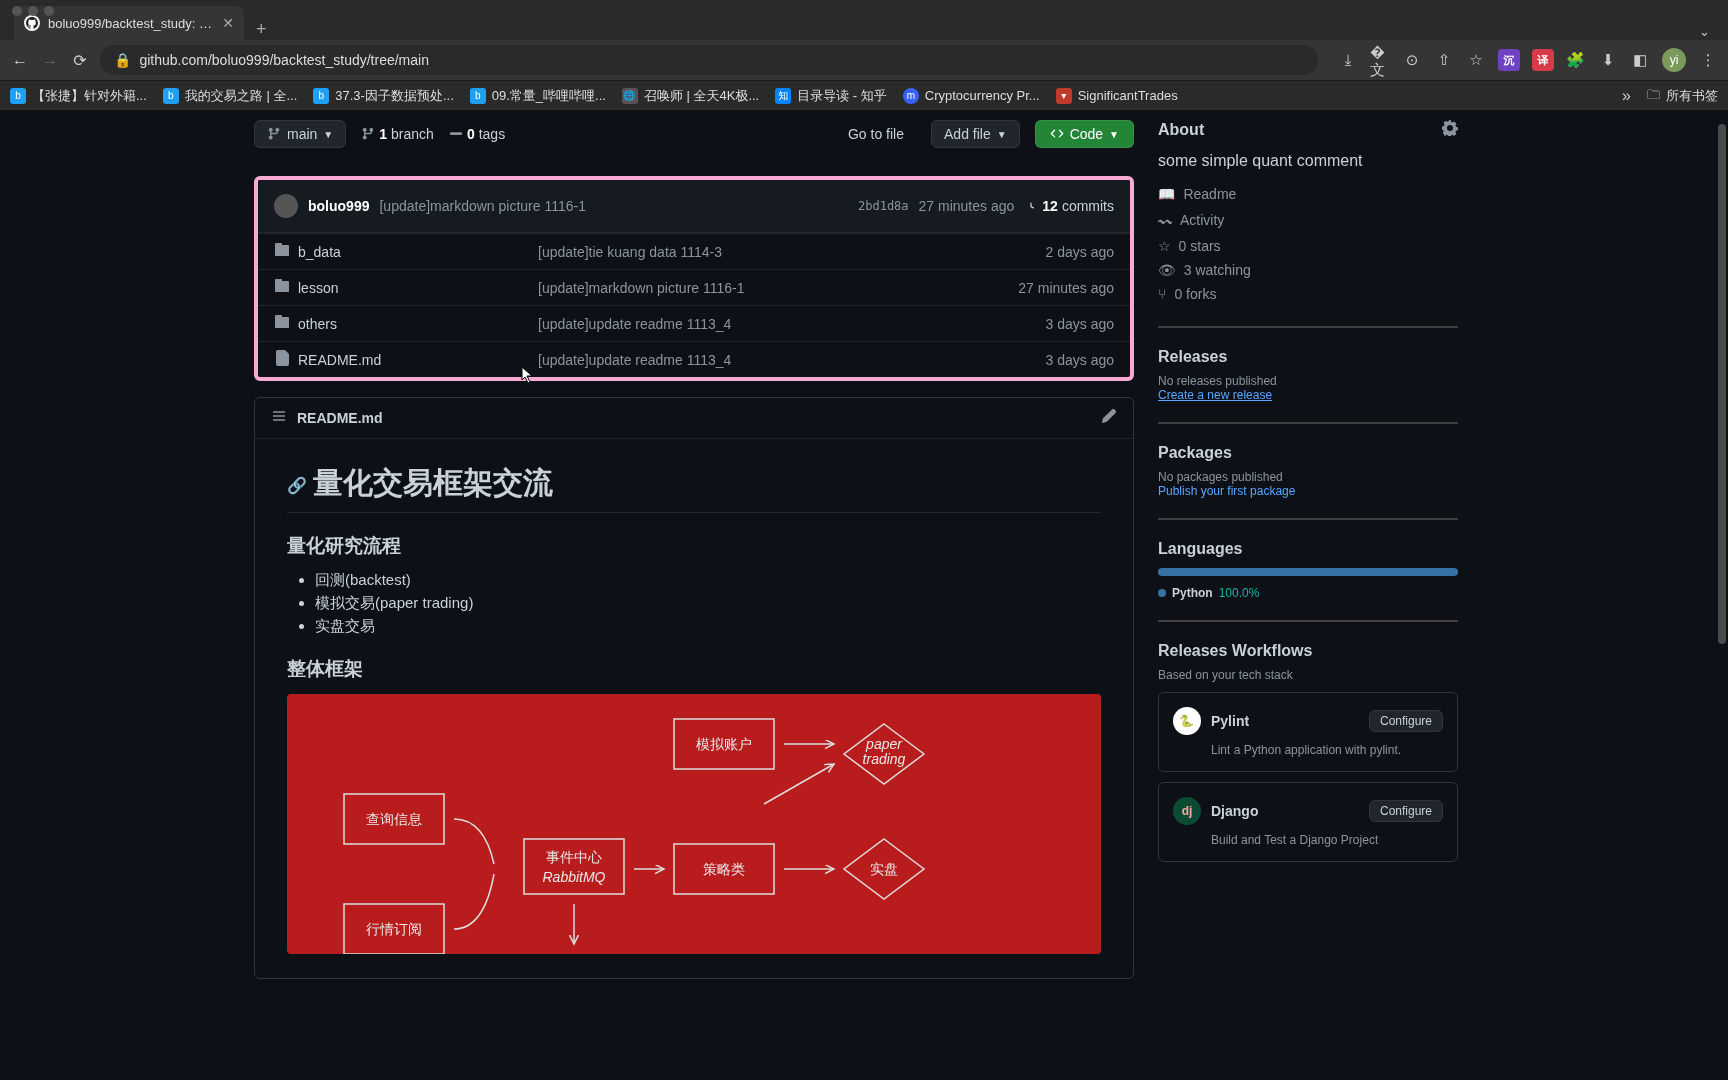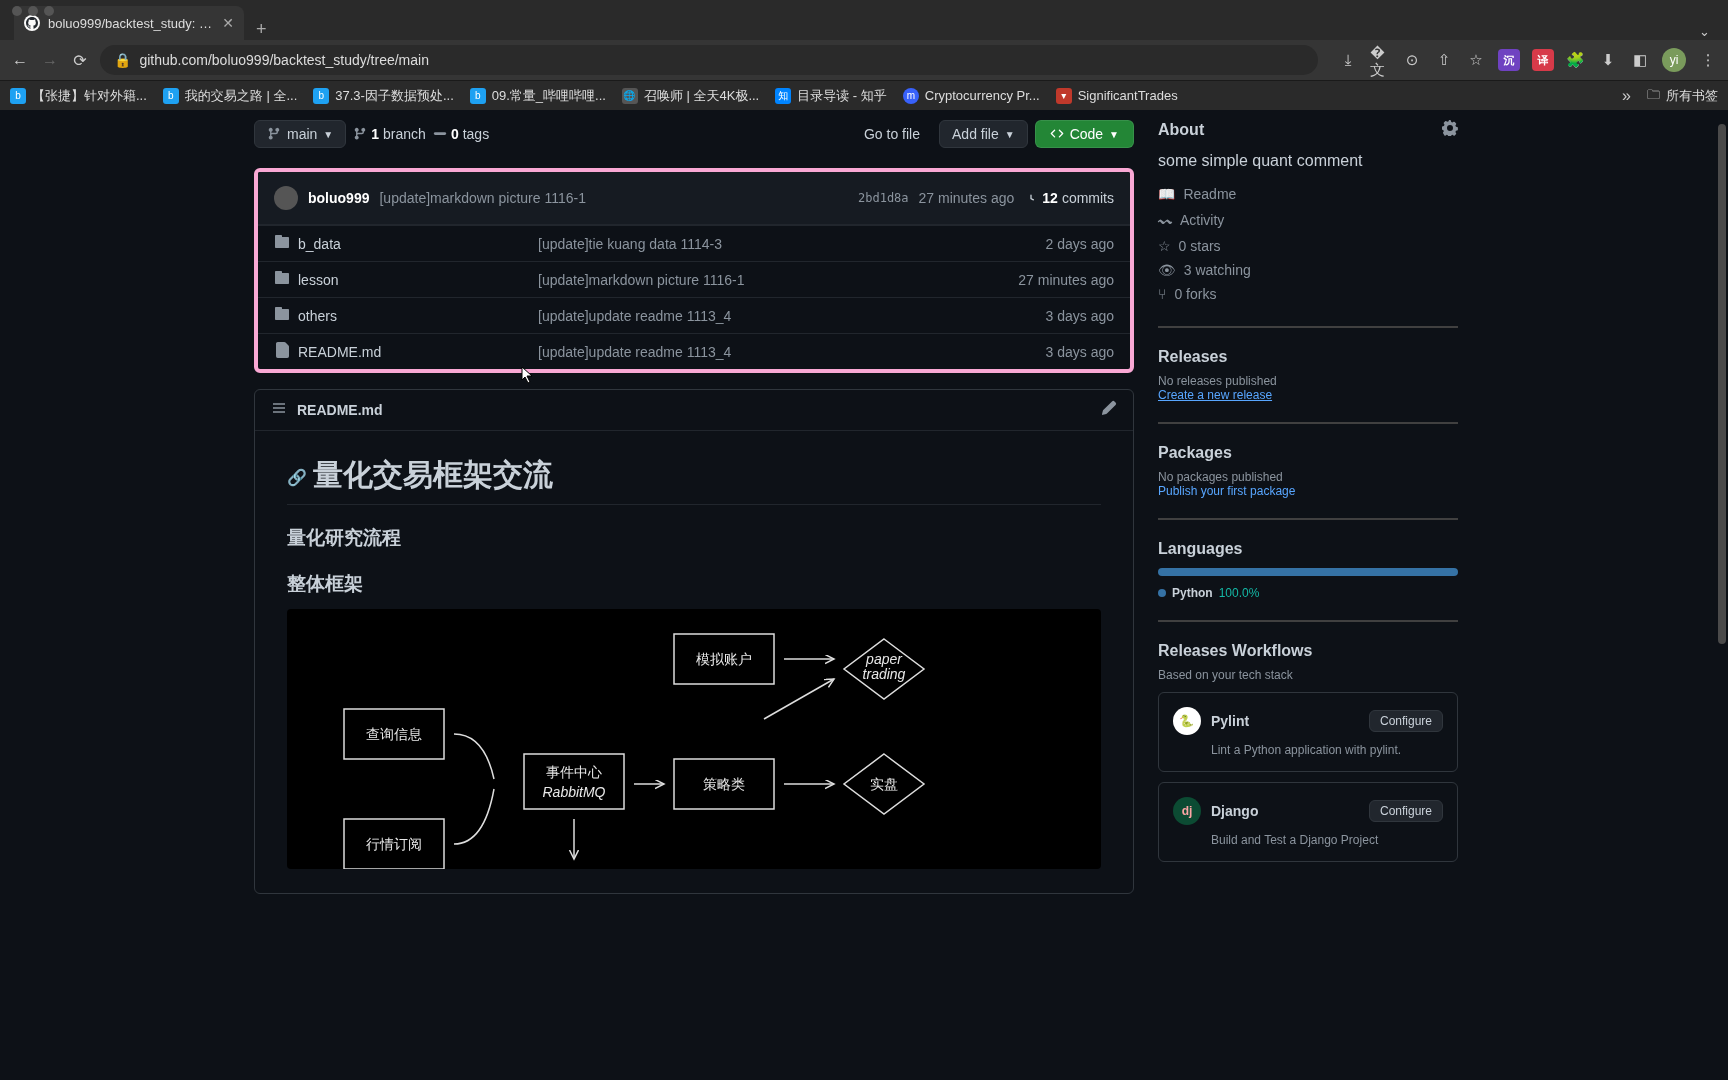"main" .repo-toolbar { gap: 7px -> 15px; margin-bottom: 20px -> 28px }
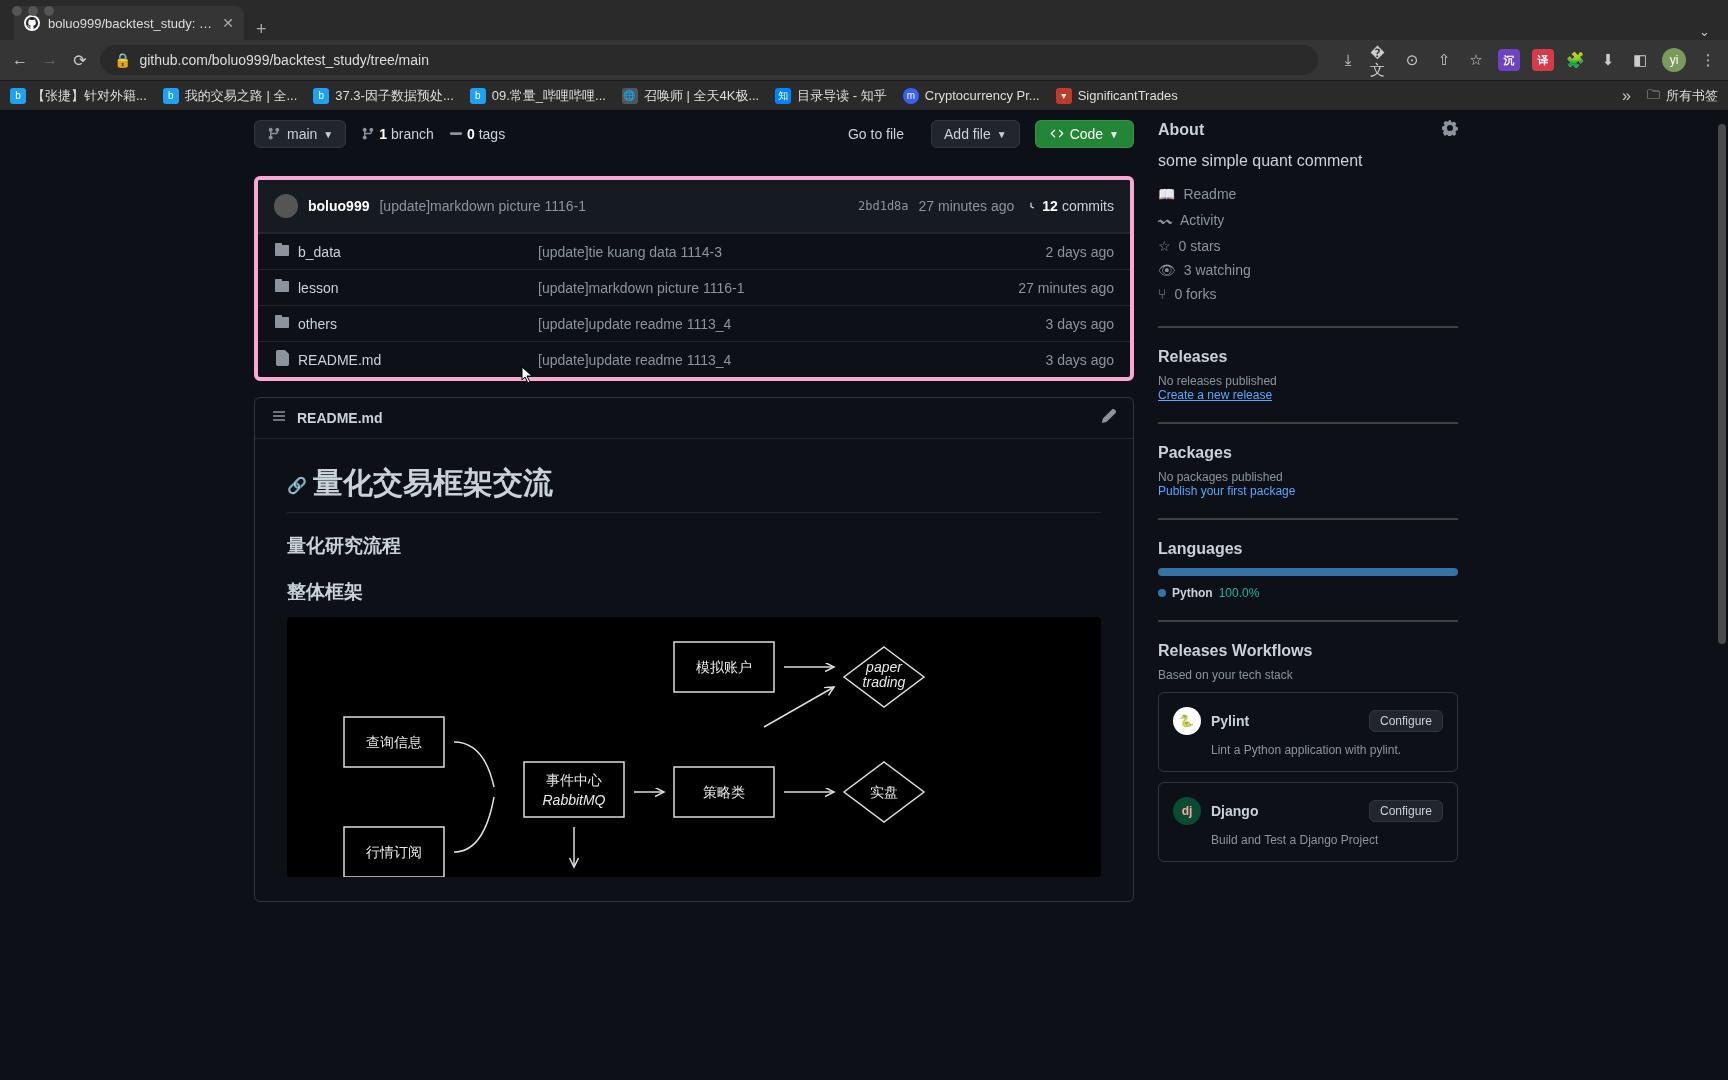"回测(backtest)" ul { html: none -> <ul> <li>回测(backtest)</li> <li>模拟交易(paper trading)</li> <li>实盘交易</li> </ul> }
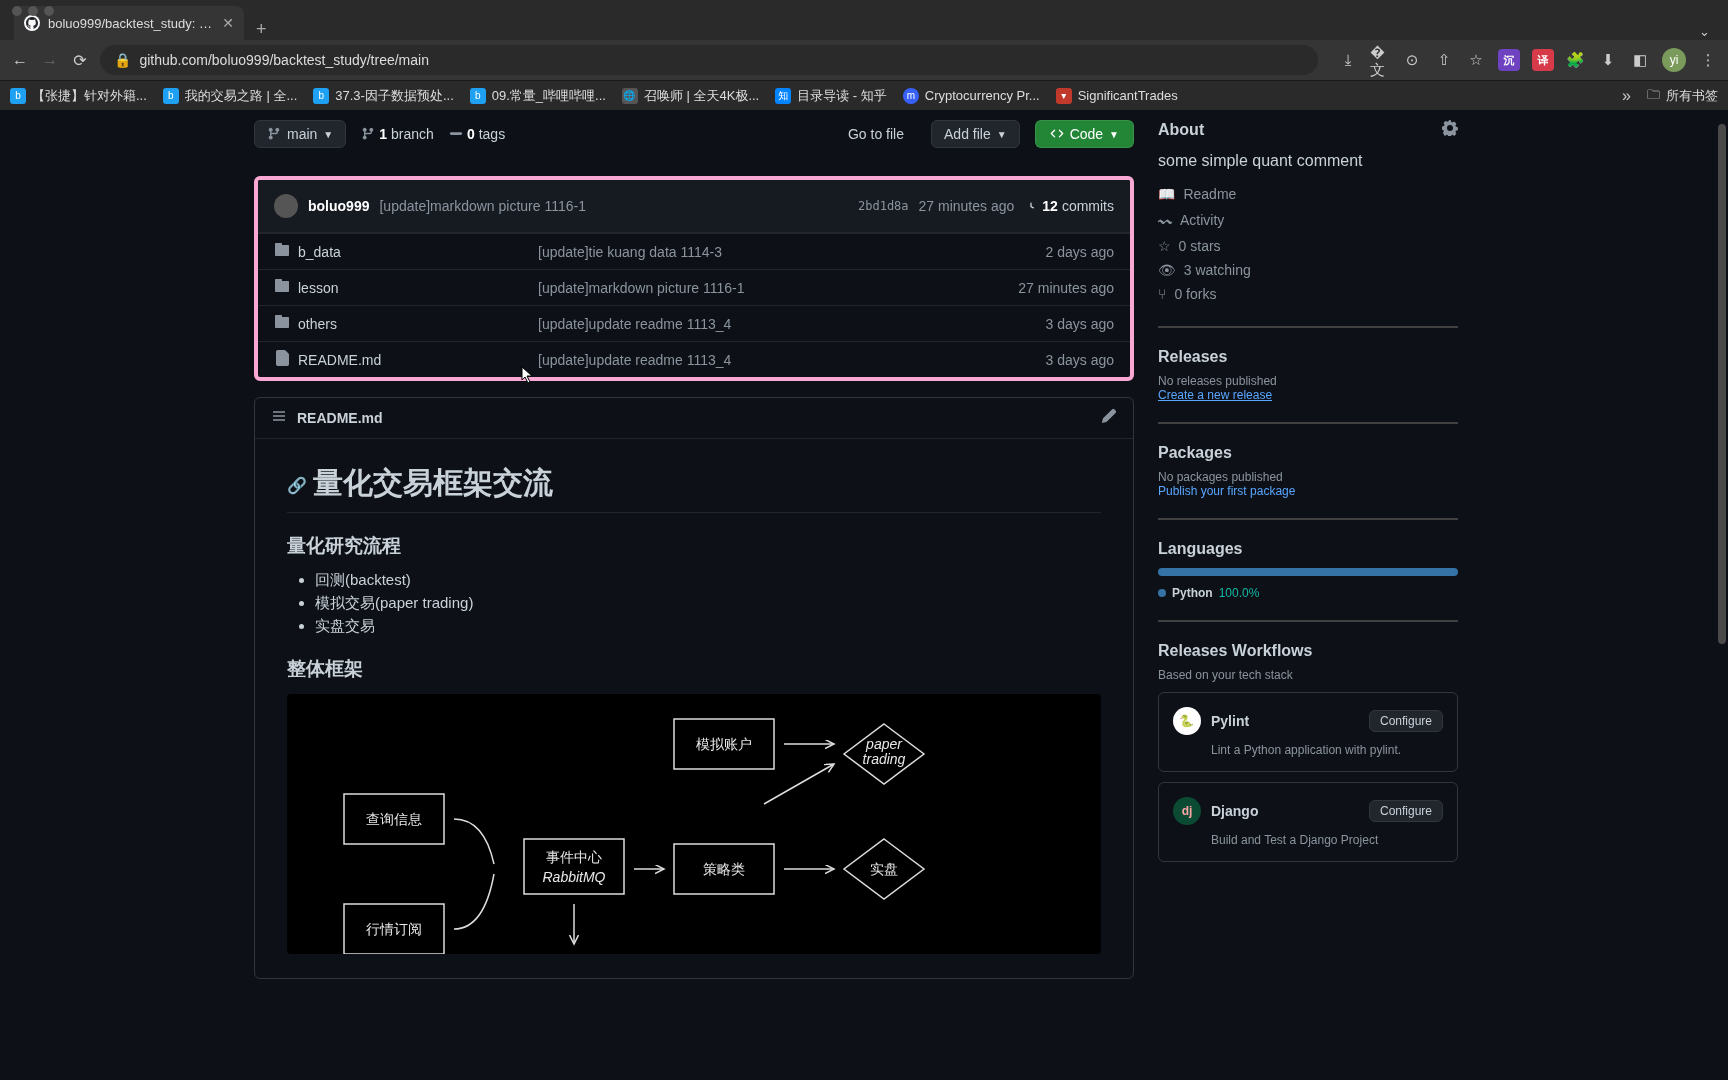"模拟账户" .diagram-img { background: #000000 -> #b91c1c }
